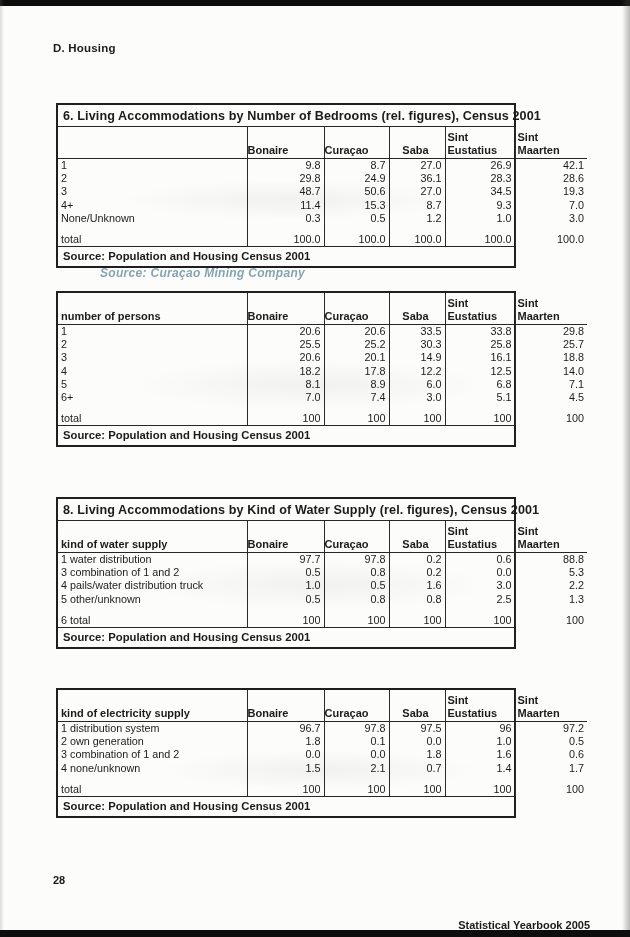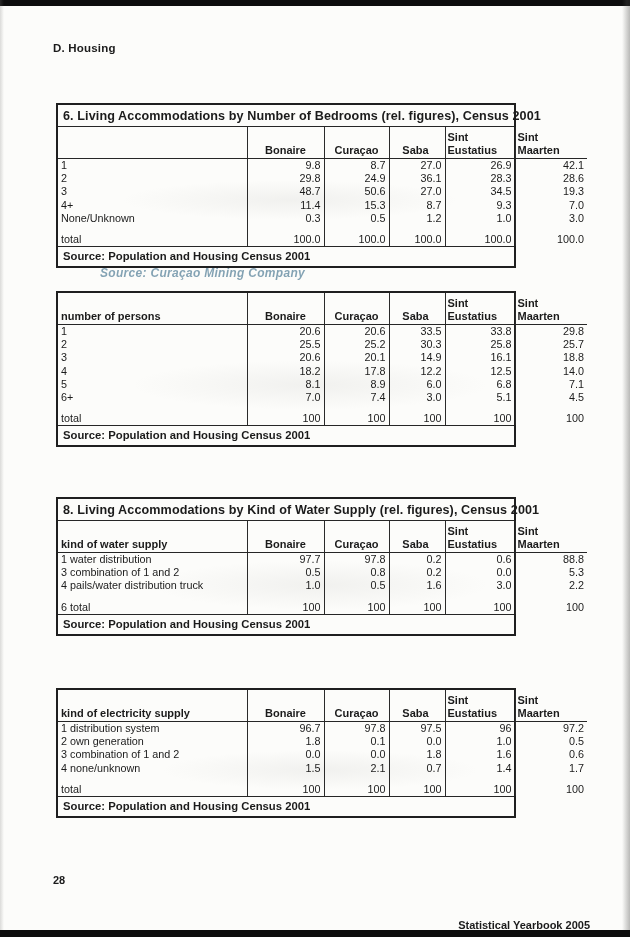"Bonaire" th.align-center { text-align: center -> left }
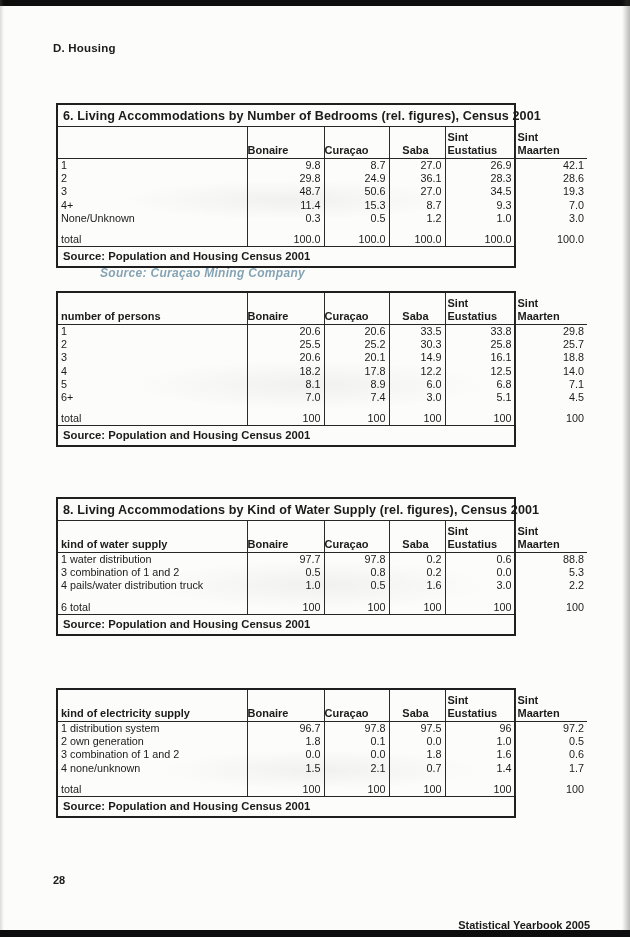"5 other/unknown" tr { html: none -> <tr> <td>5 other/unknown</td> <td>0.5</td> <td>0.8</td> <td>0.8</td> <td>2.5</td> <td>1.3</td> </tr> }
